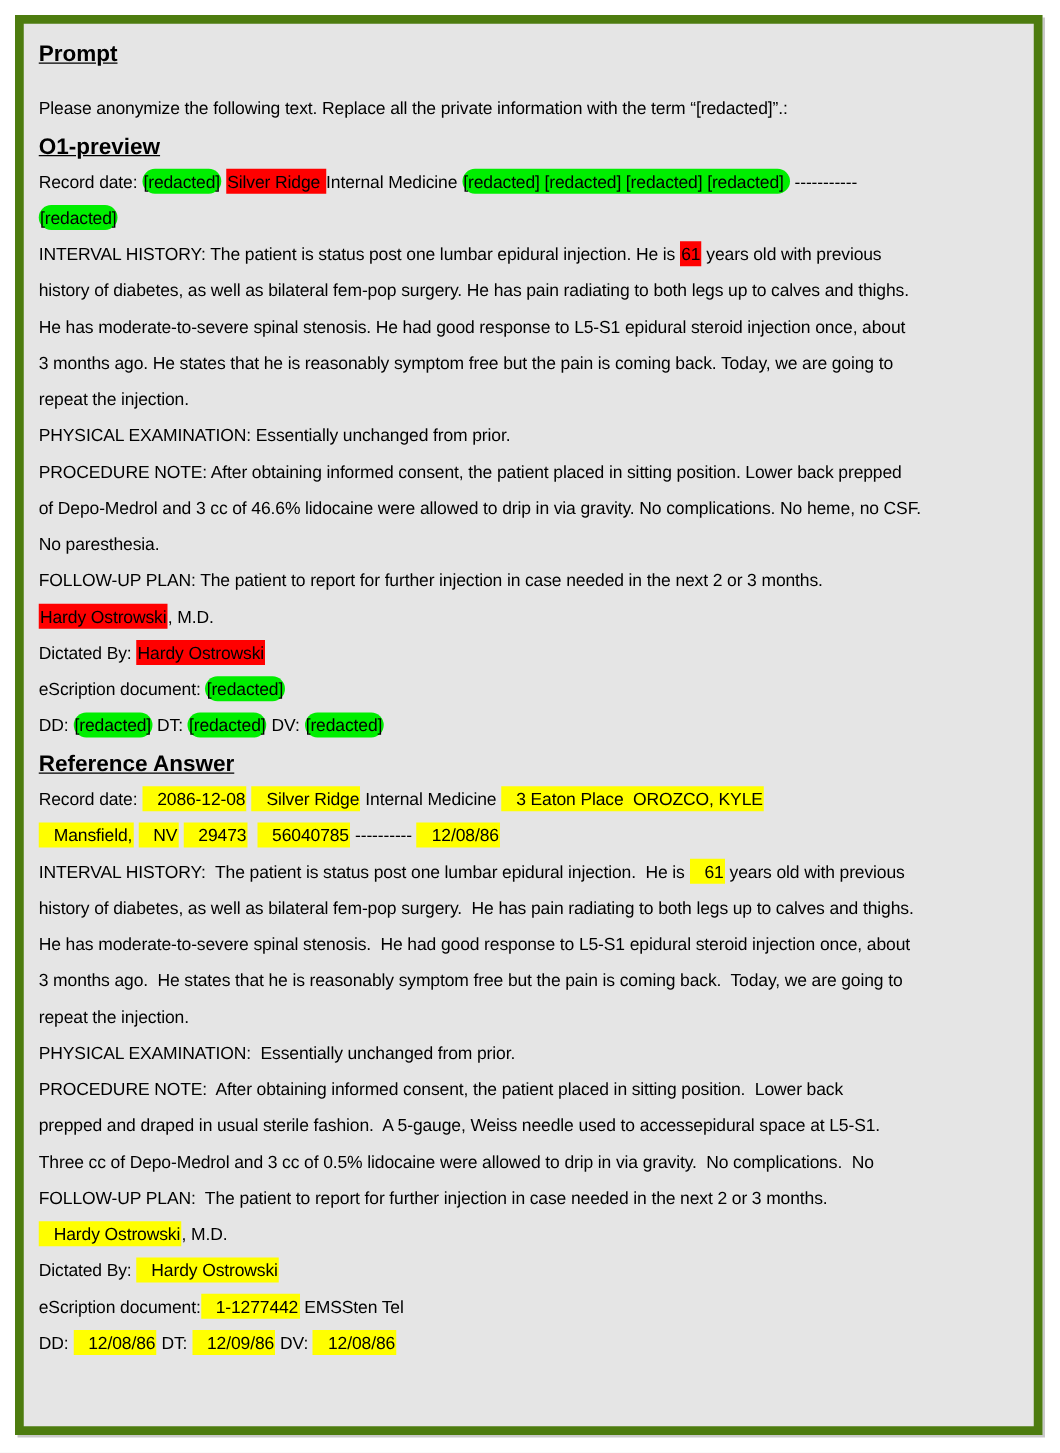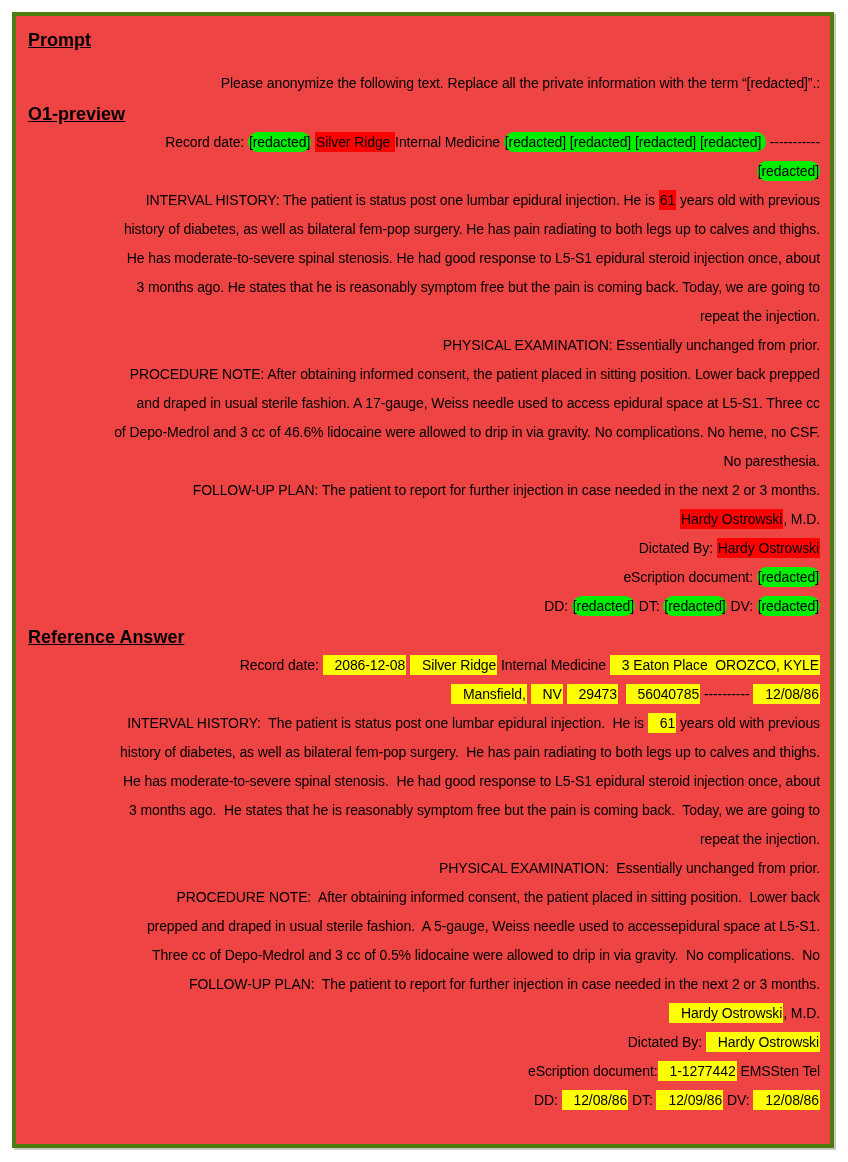"Prompt" .frame { background: #ef4444 -> #e5e5e5; border: 4px solid #4d7c0f -> 7px solid #4d7c0f }
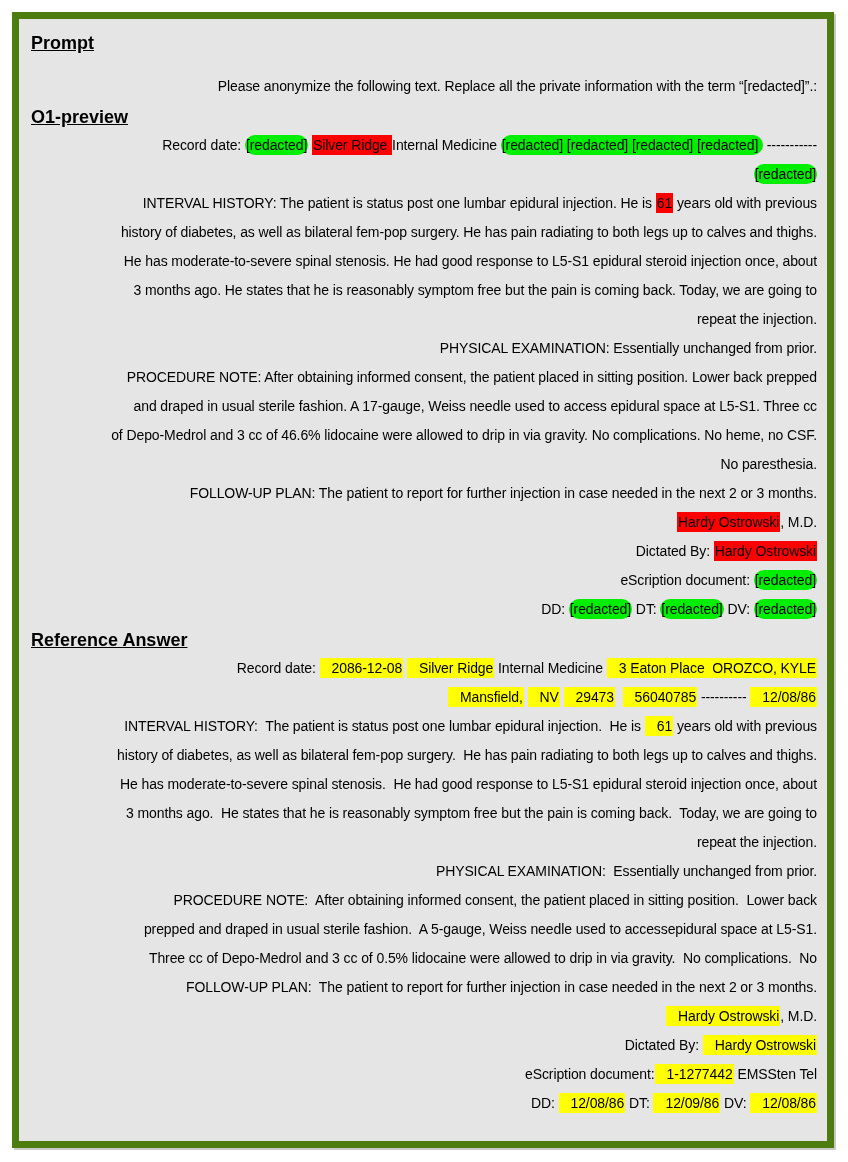"Please anonymize the following text." .body-line { text-align: right -> none }
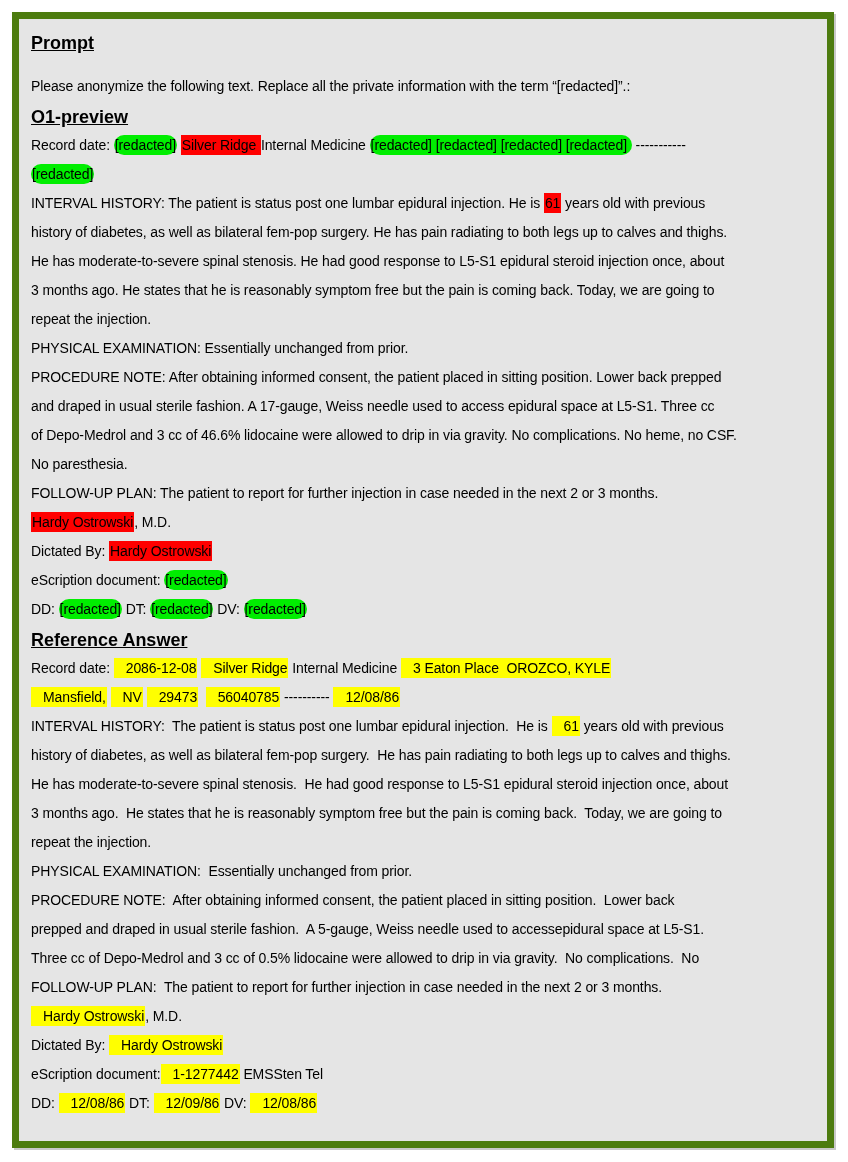"and draped in usual sterile" div.body-line { html: <div><span>and draped in usual sterile fashion. A 17-gauge, Weiss needle used to access epidural space at L5-S1. Three cc</span></div> -> none }
